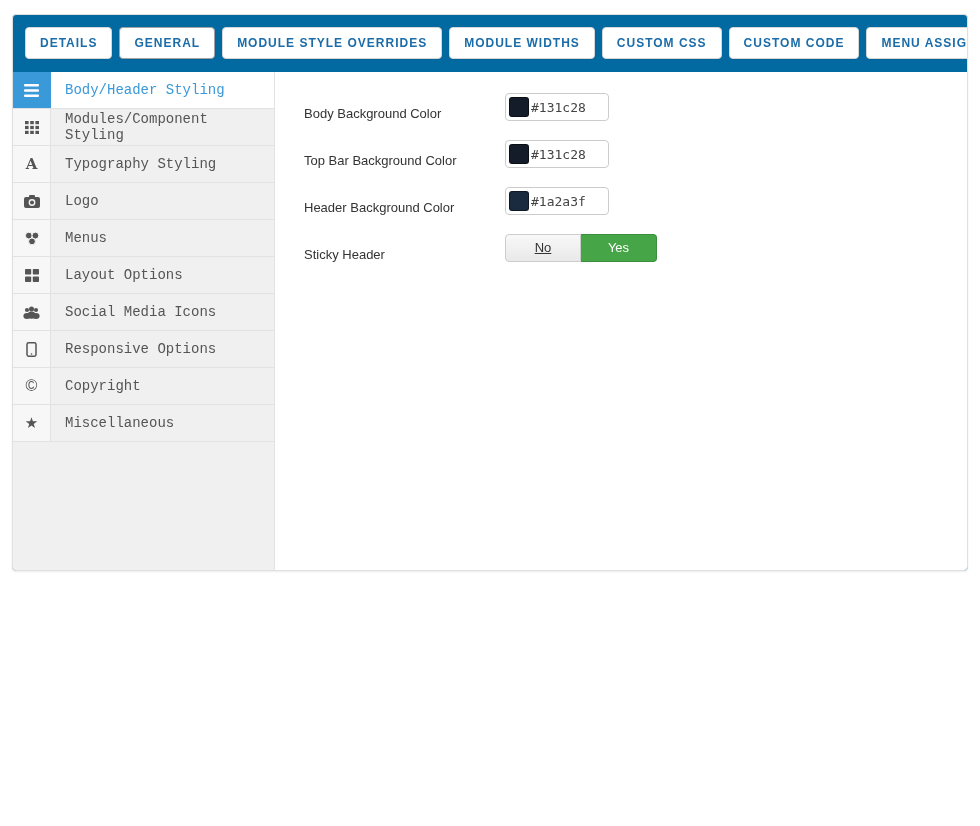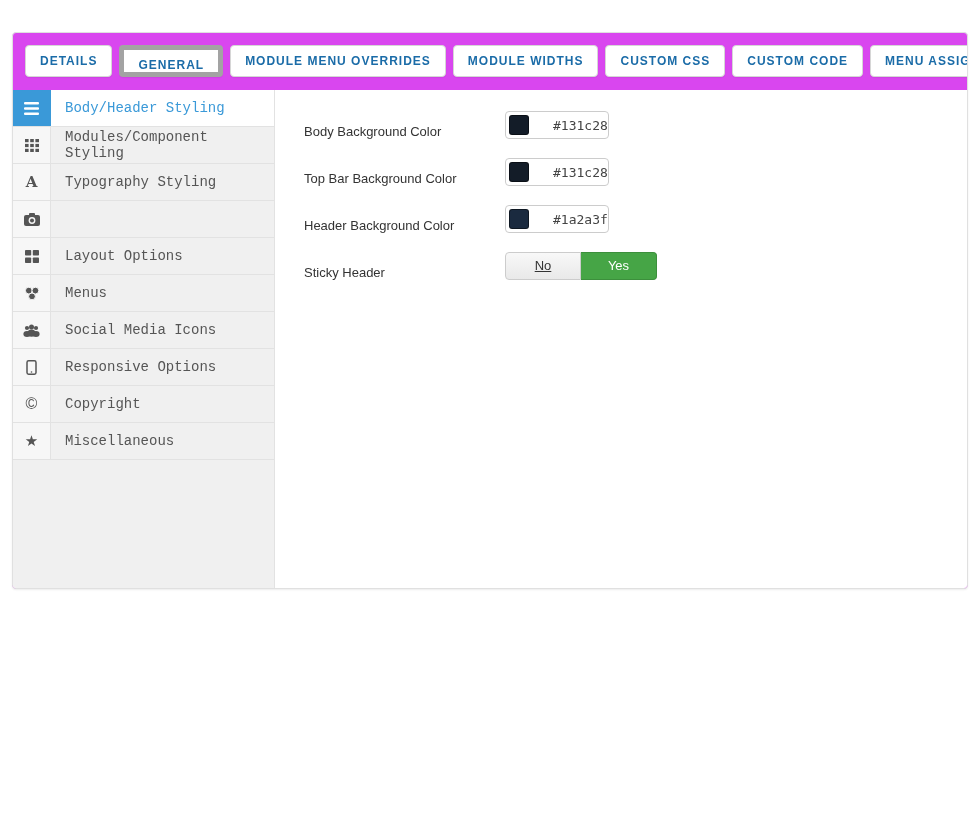"DETAILS" .panel { background: #d946ef -> #0369a1; top: 32px -> 14px }
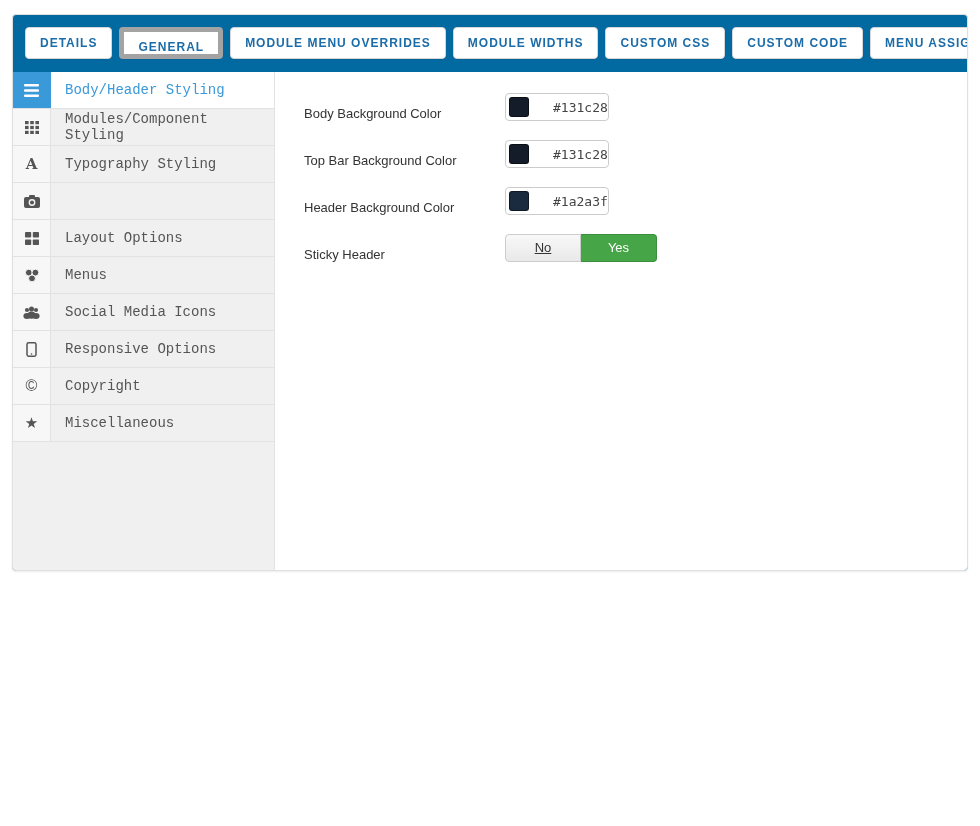"GENERAL" .tab.active { border: 5px solid #a3a3a3 -> 1px solid #a3a3a3 }
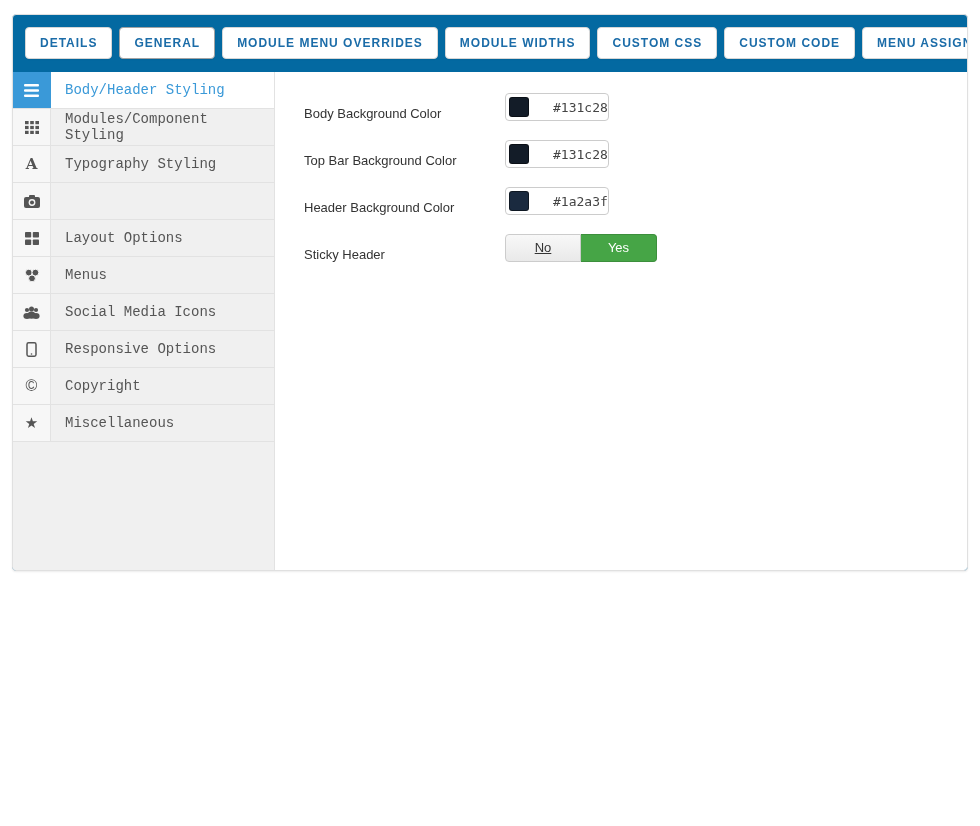"MODULE MENU OVERRIDES" div.tab { text: MENU -> STYLE }
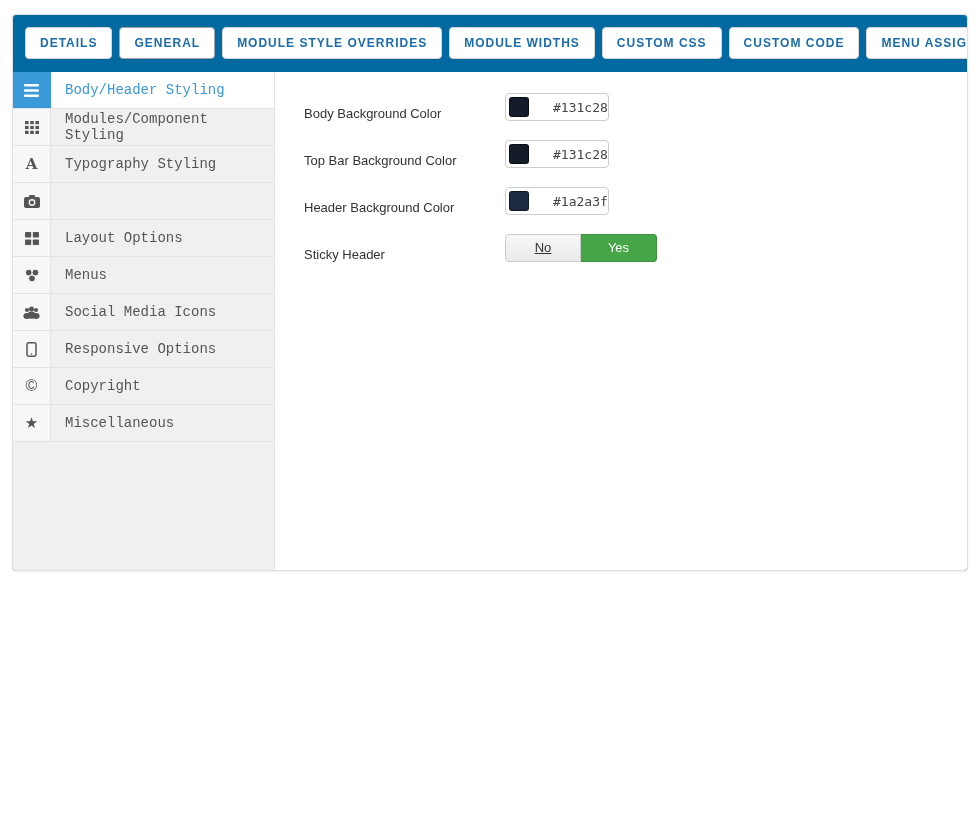"#131c28" .color-input { gap: 24px -> 2px }
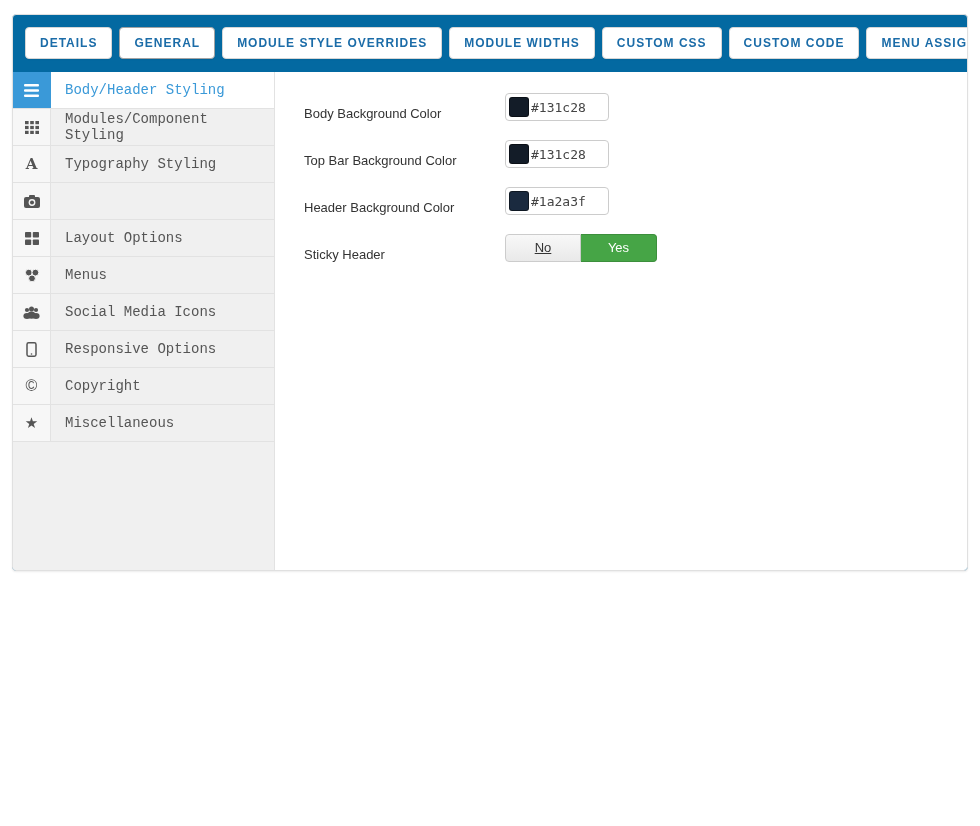"Logo" span.side-label { html: none -> <span>Logo</span> }
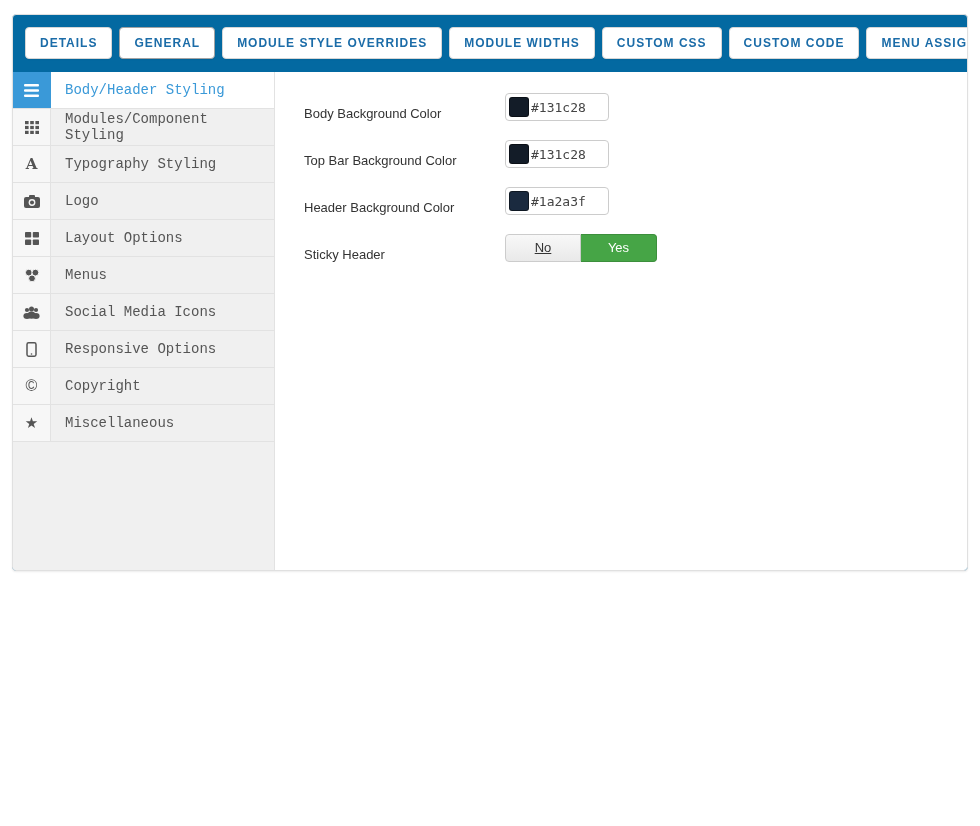"Layout Options" div.side-item { order: before "Menus" -> after "Menus" }
